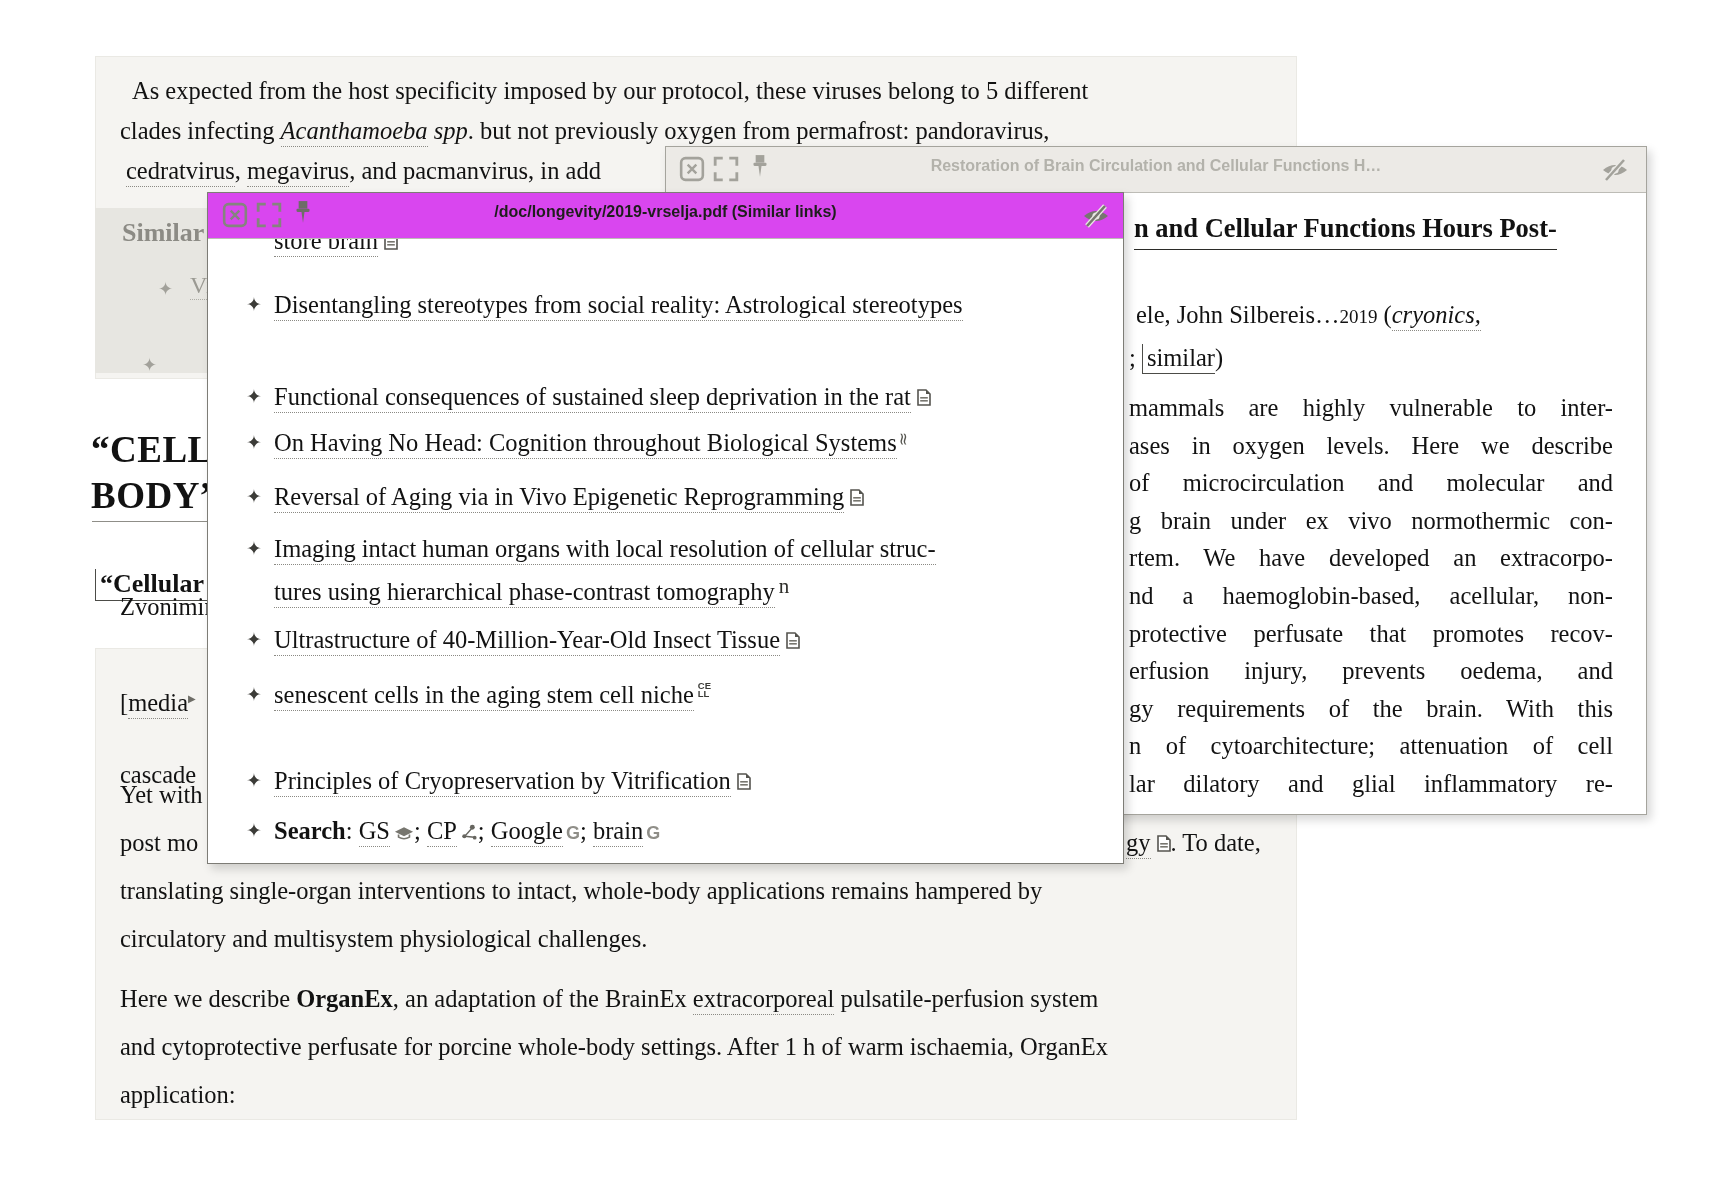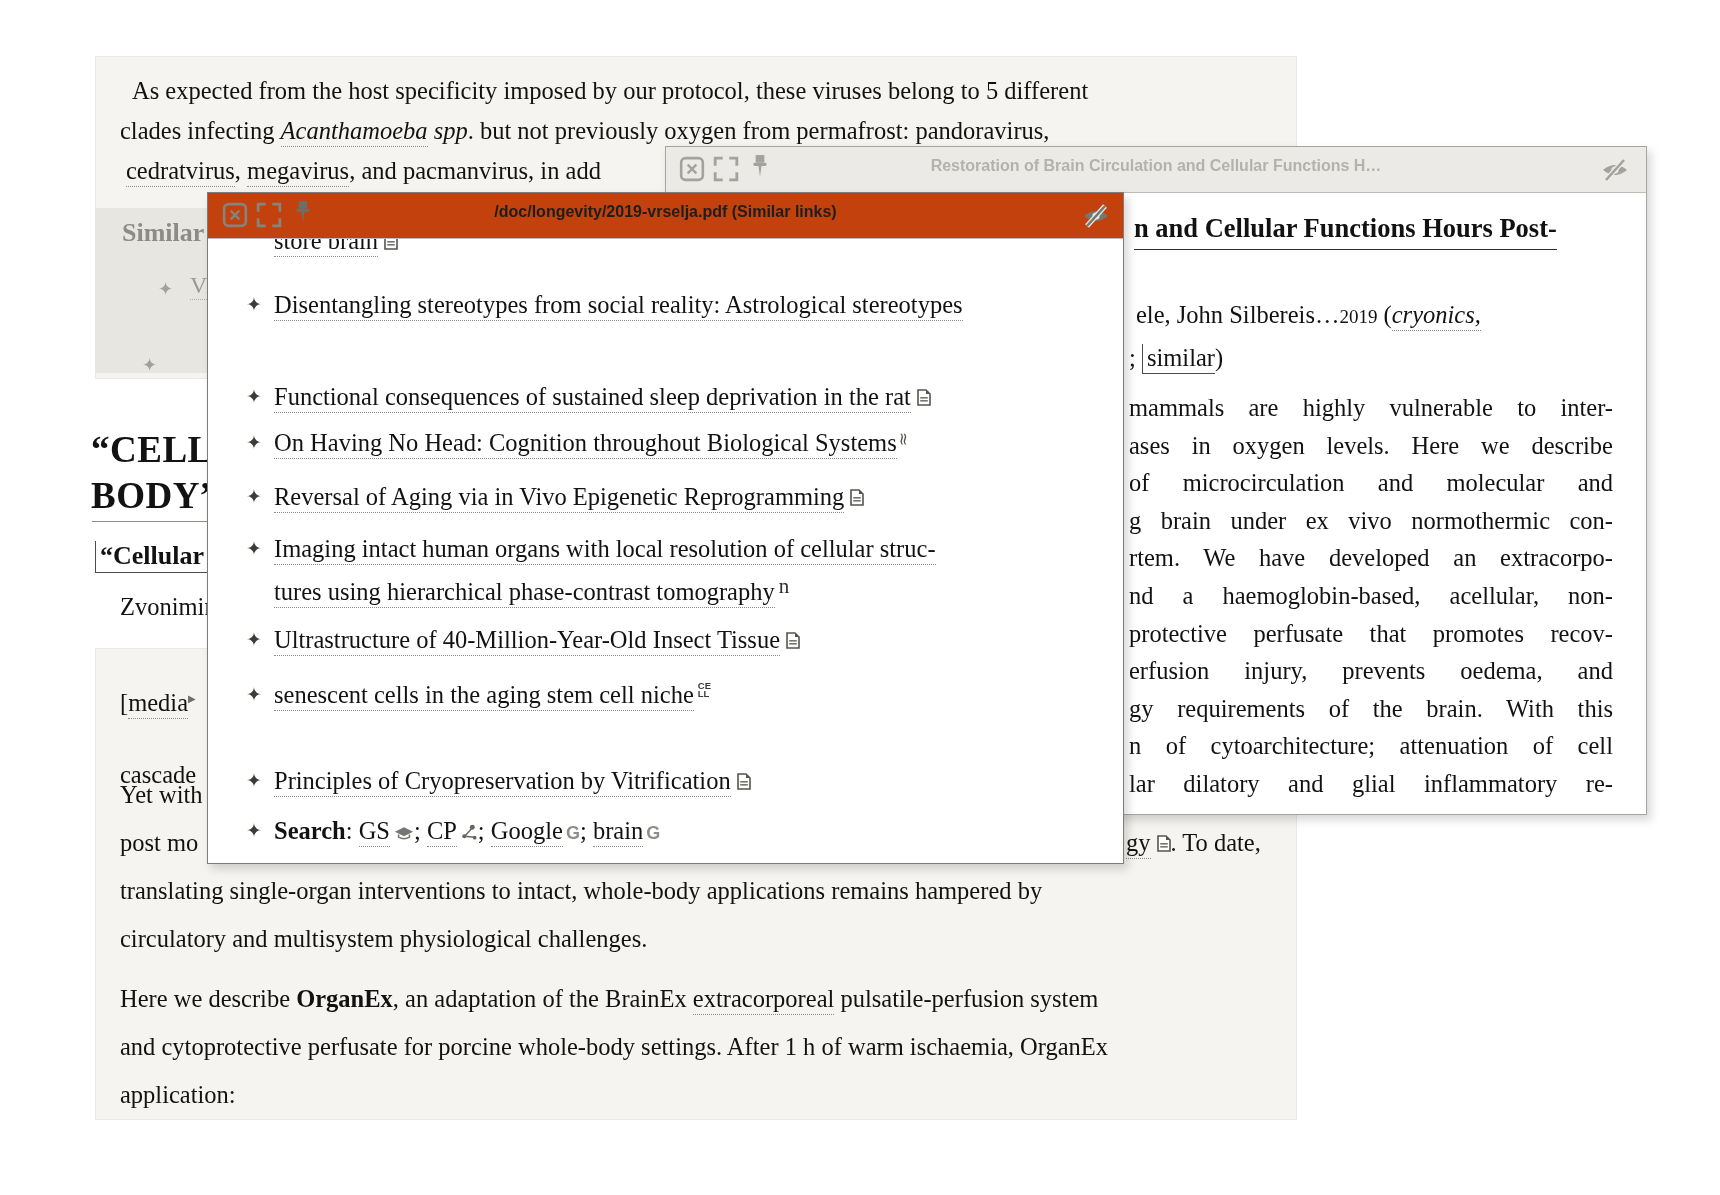"/doc/longevity/2019-vrselja.pdf (Similar" .tbar { background: #c2410c -> #d946ef }
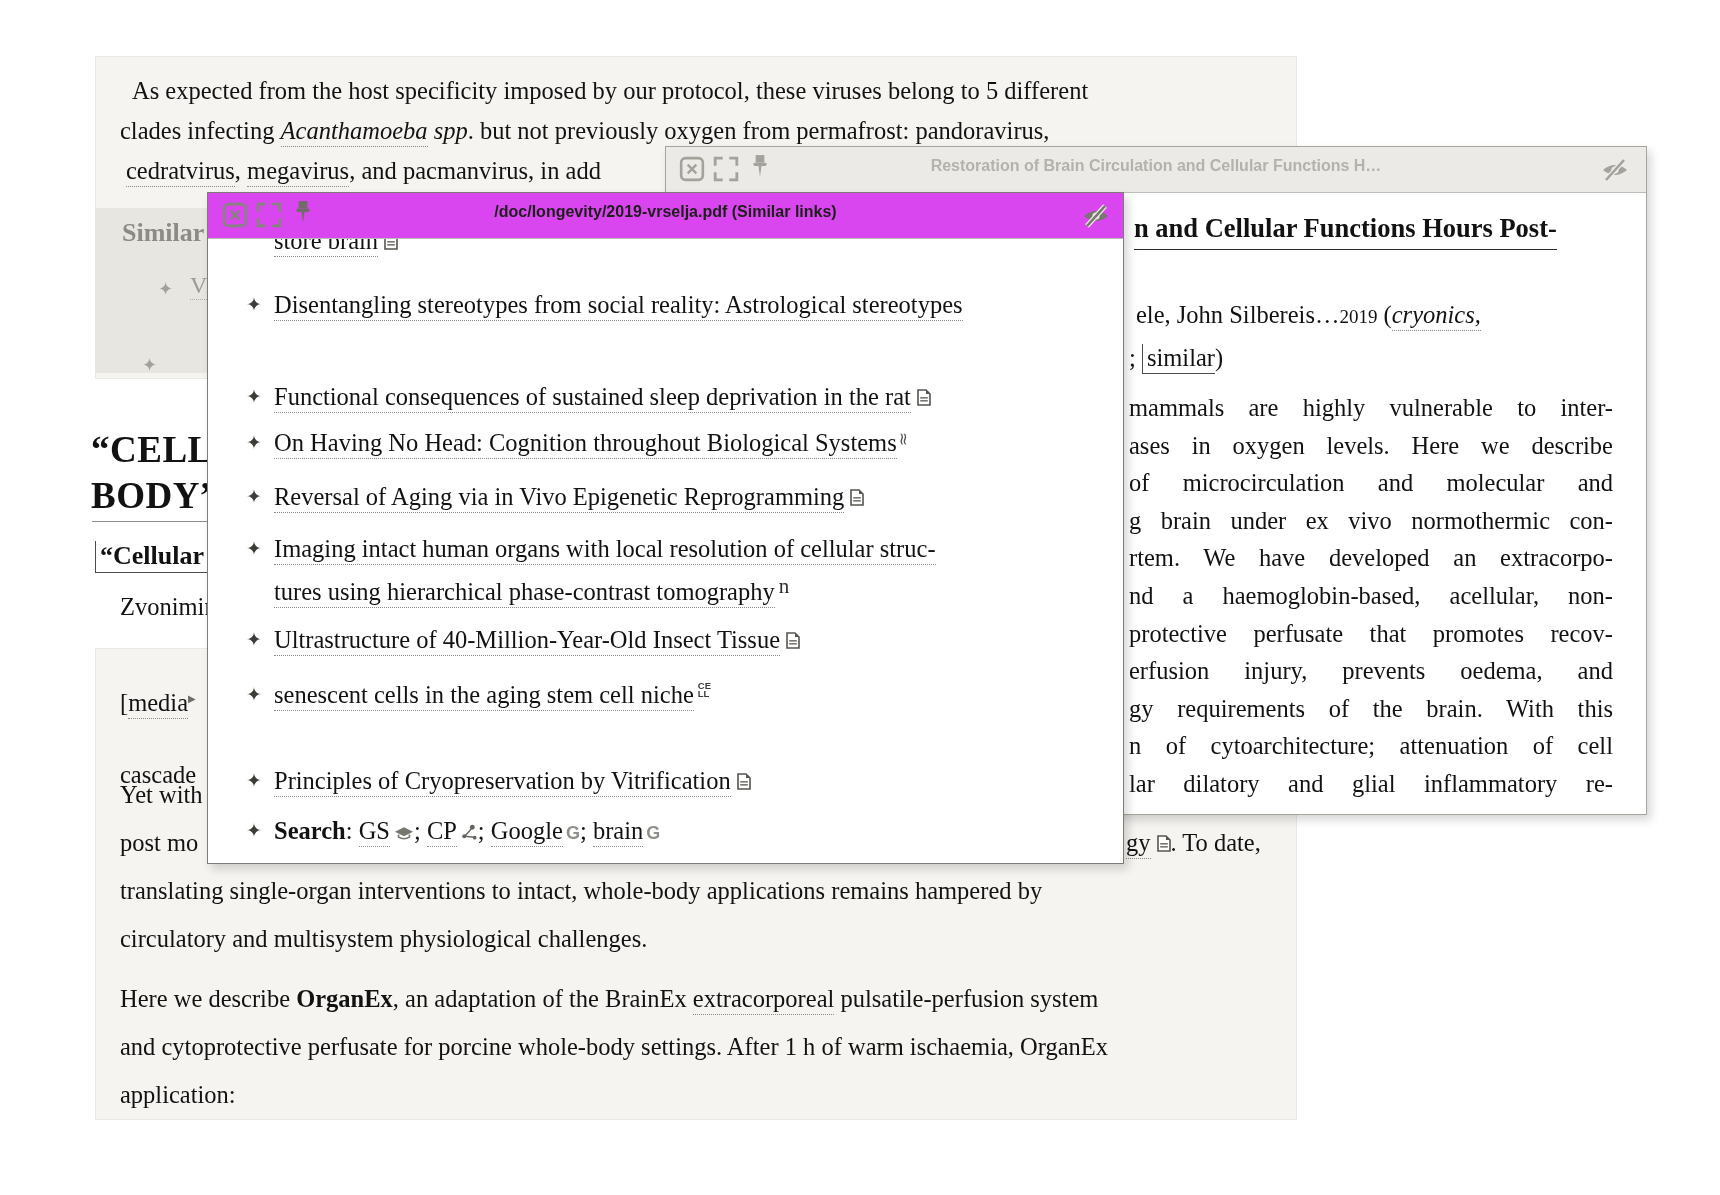"“Cellular" .tlink { margin-top: none -> 28px }
